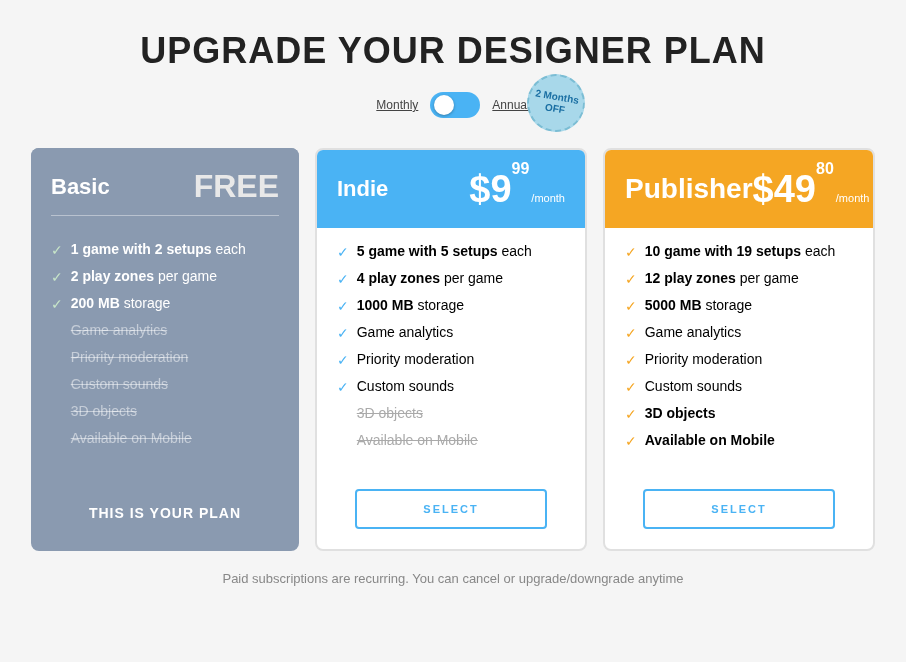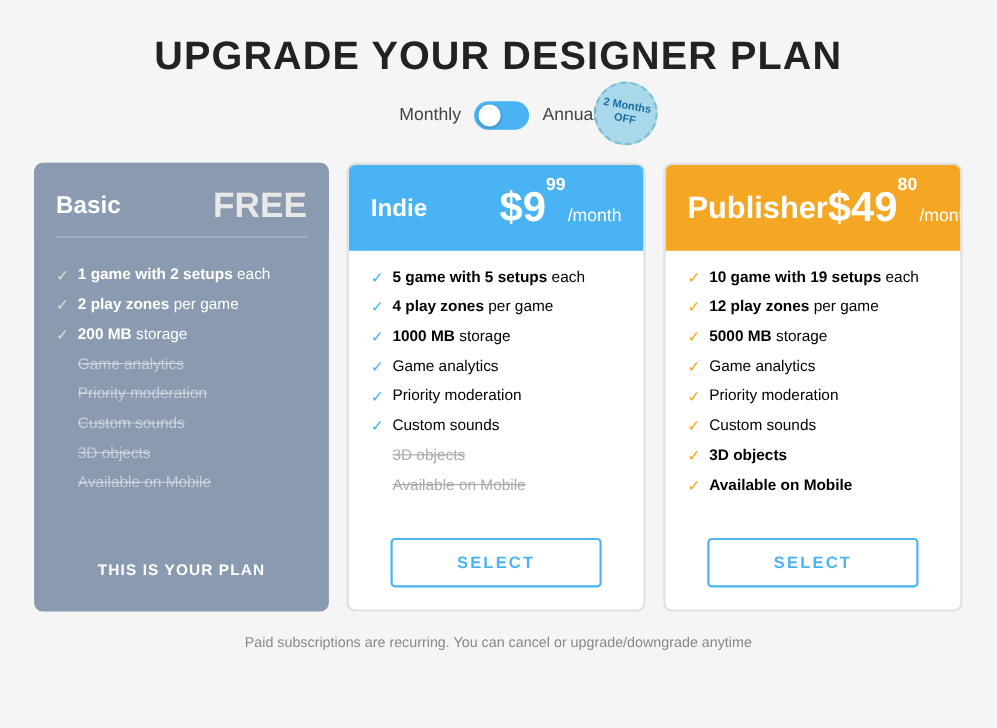"Monthly" .billing-label { font-size: 16px -> 12px; text-decoration: none -> underline }
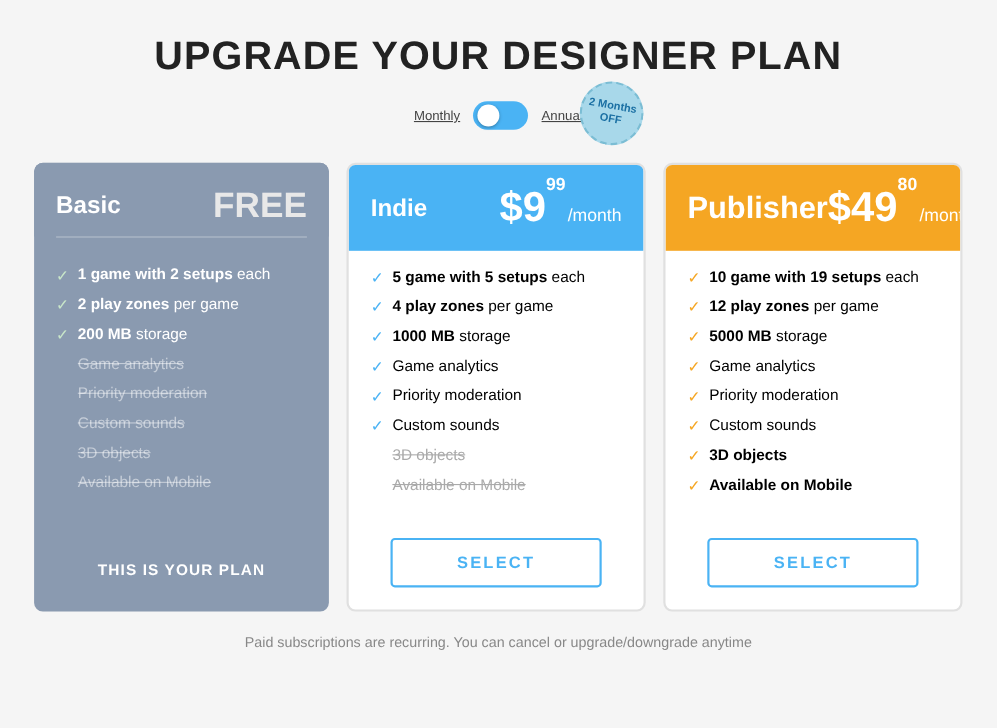"/month" .price-period { font-size: 16px -> 11px }
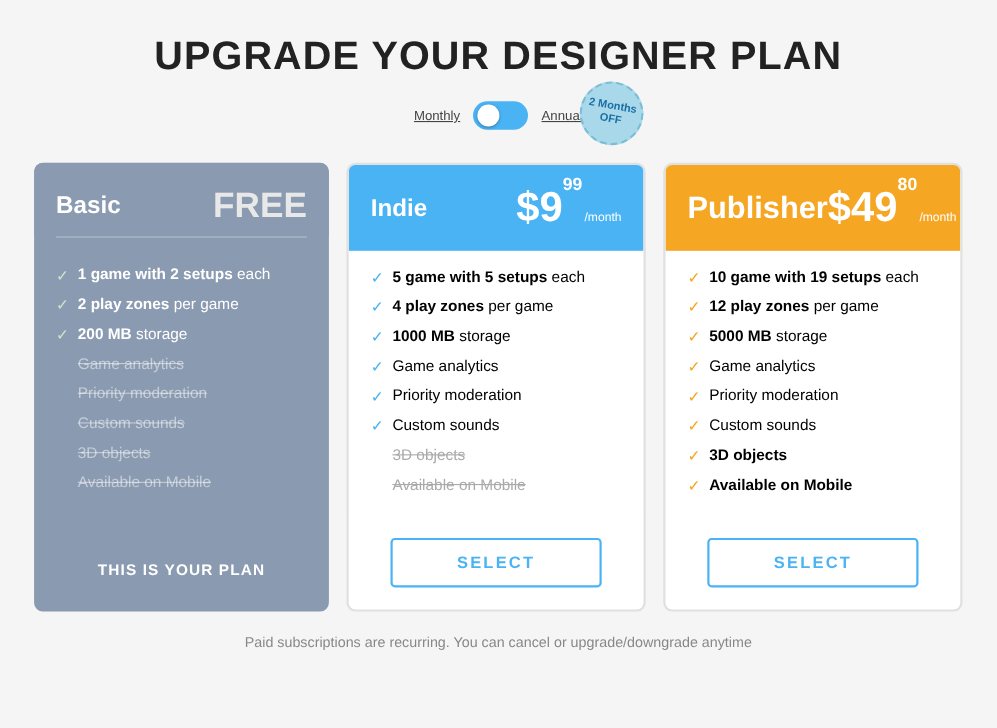"SELECT" .select-button { font-size: 15px -> 11px }
